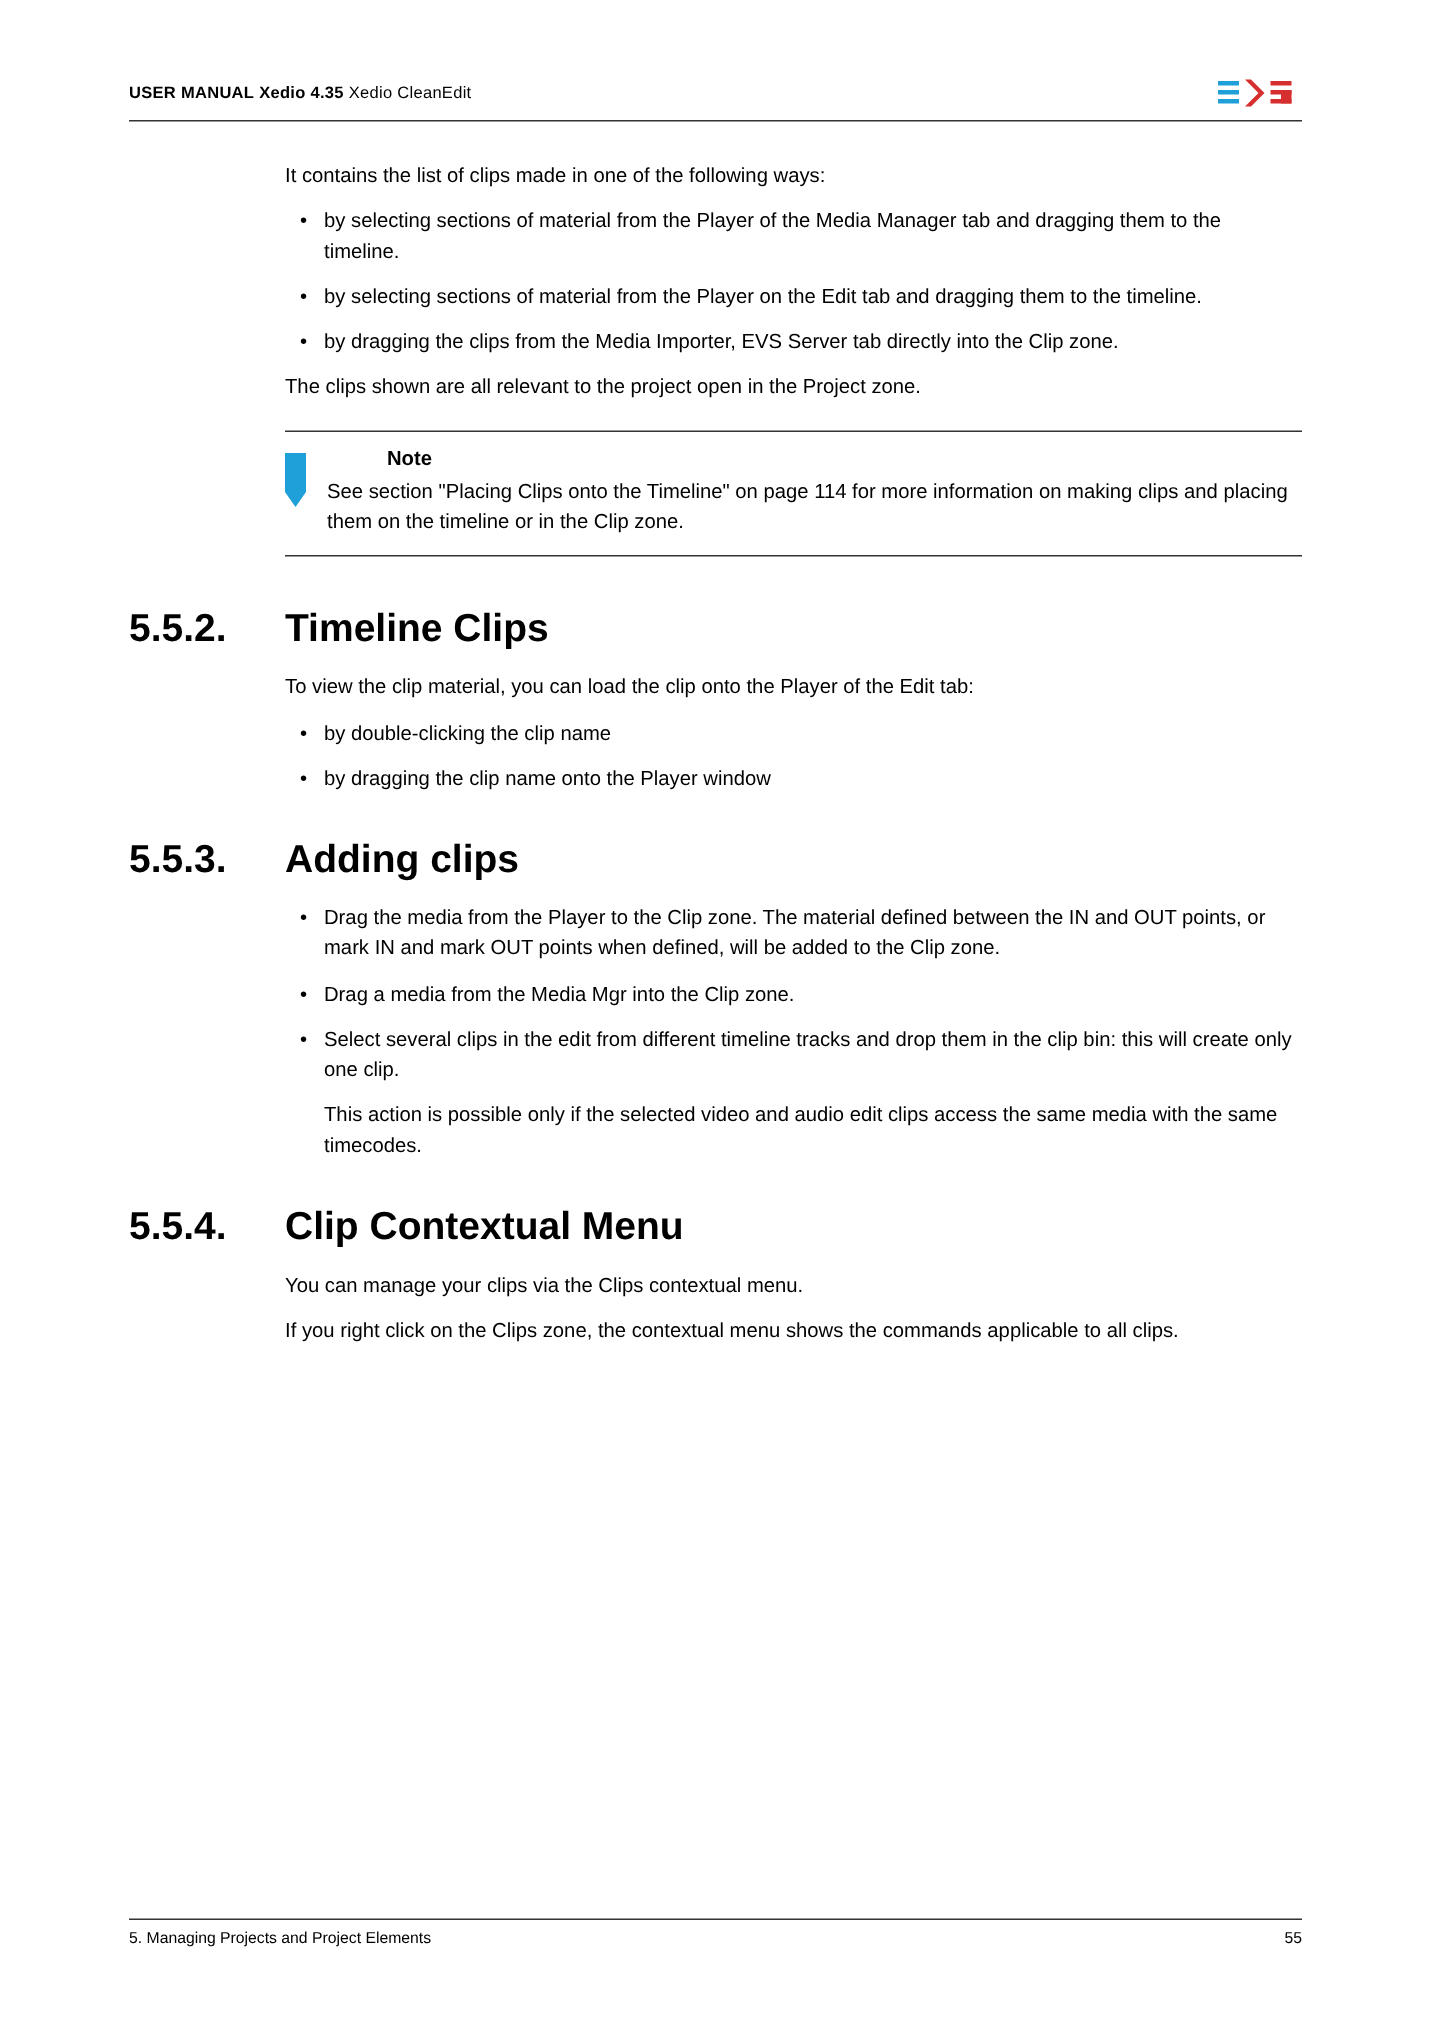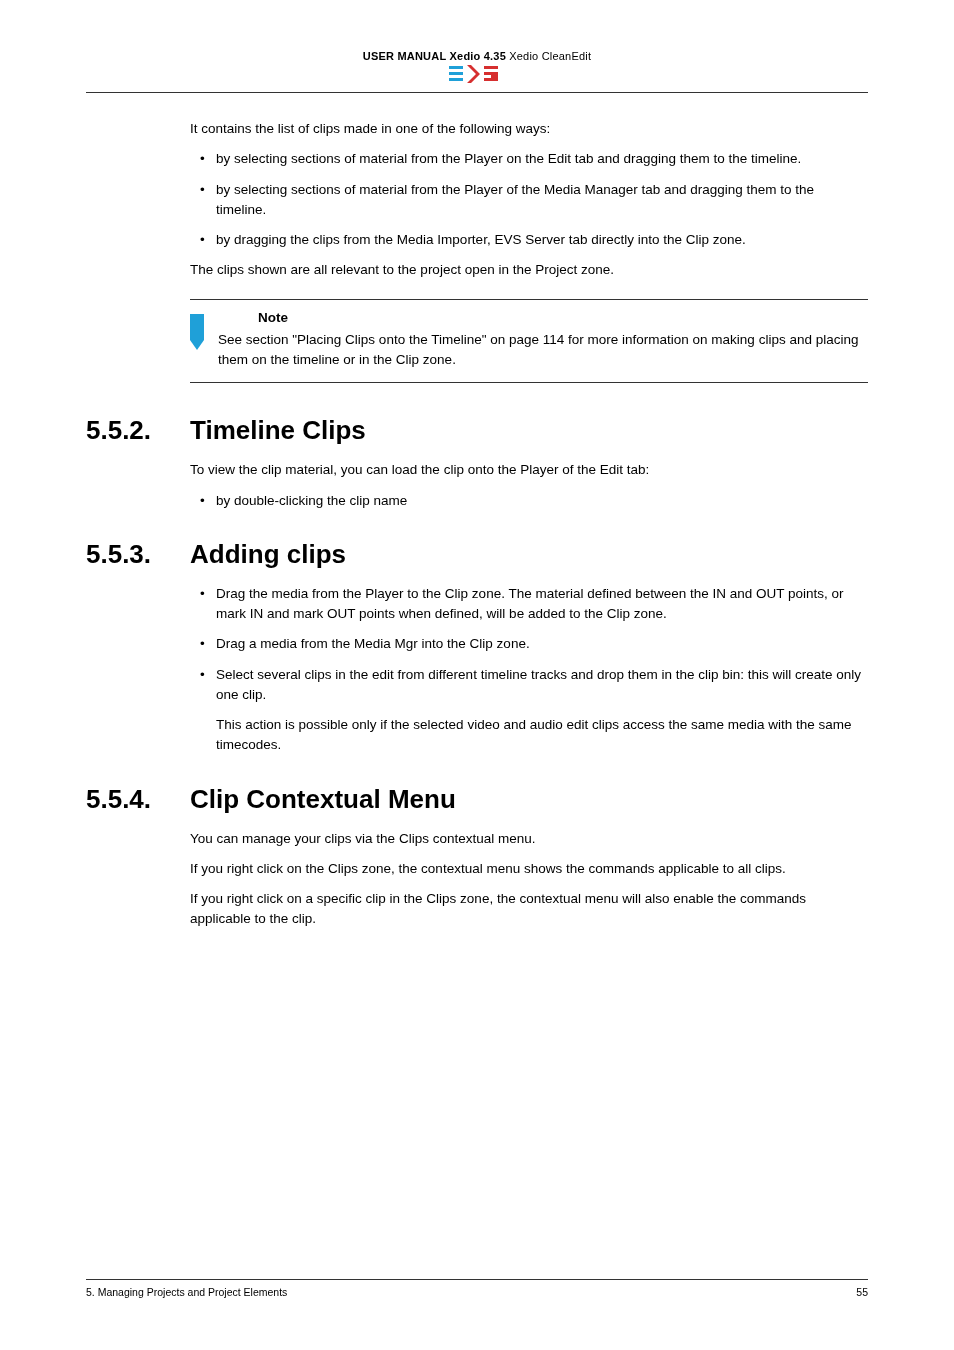"USER MANUAL Xedio 4.35 Xedio" .header { flex-direction: column -> none }
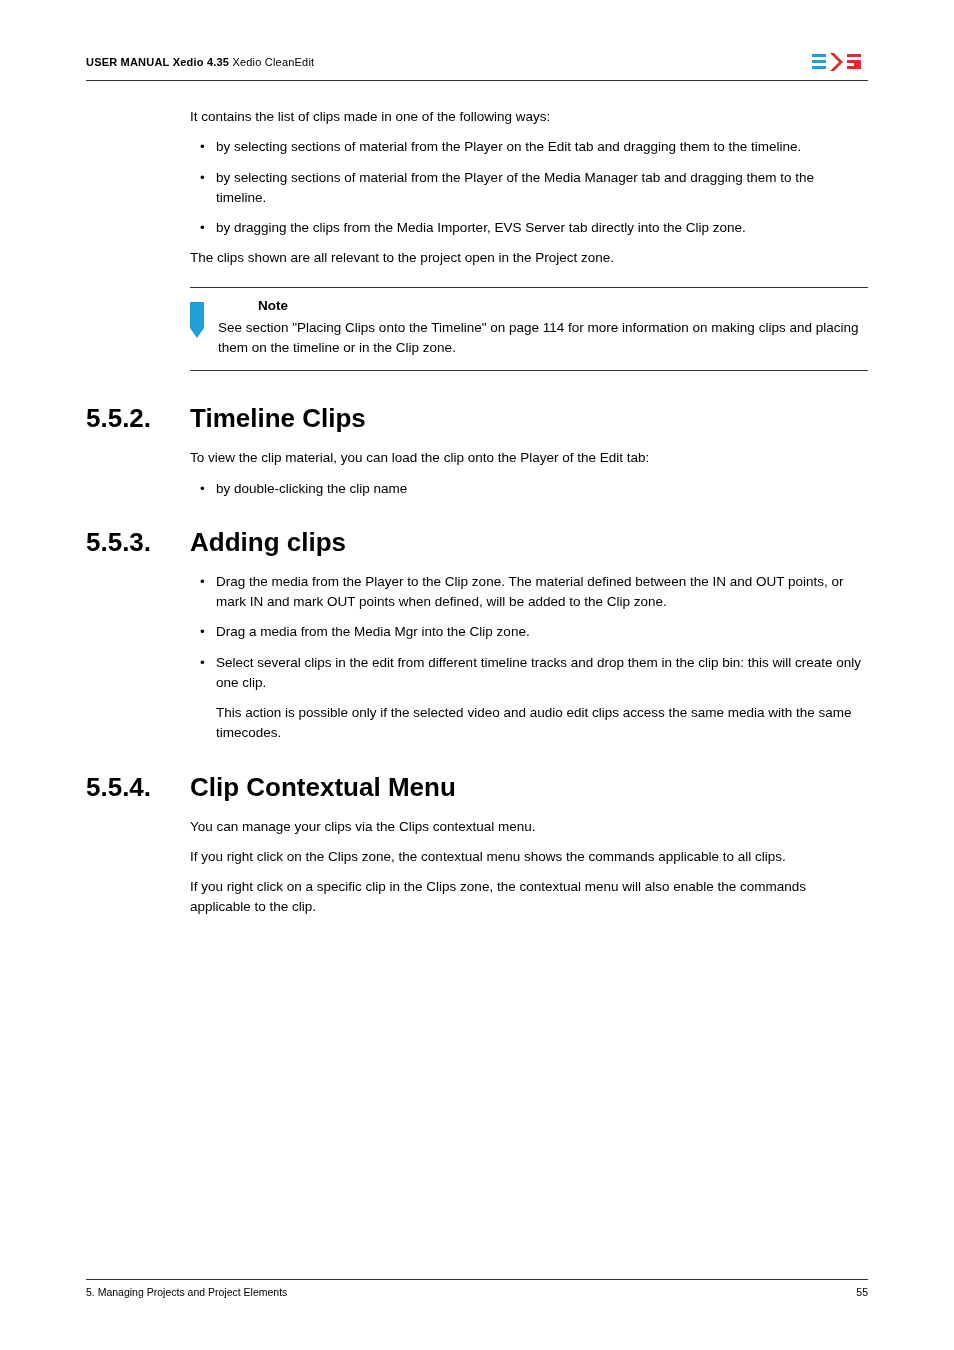"by selecting sections of material" li { order: before "by selecting sections of material from the Player of" -> after "by selecting sections of material from the Player of" }
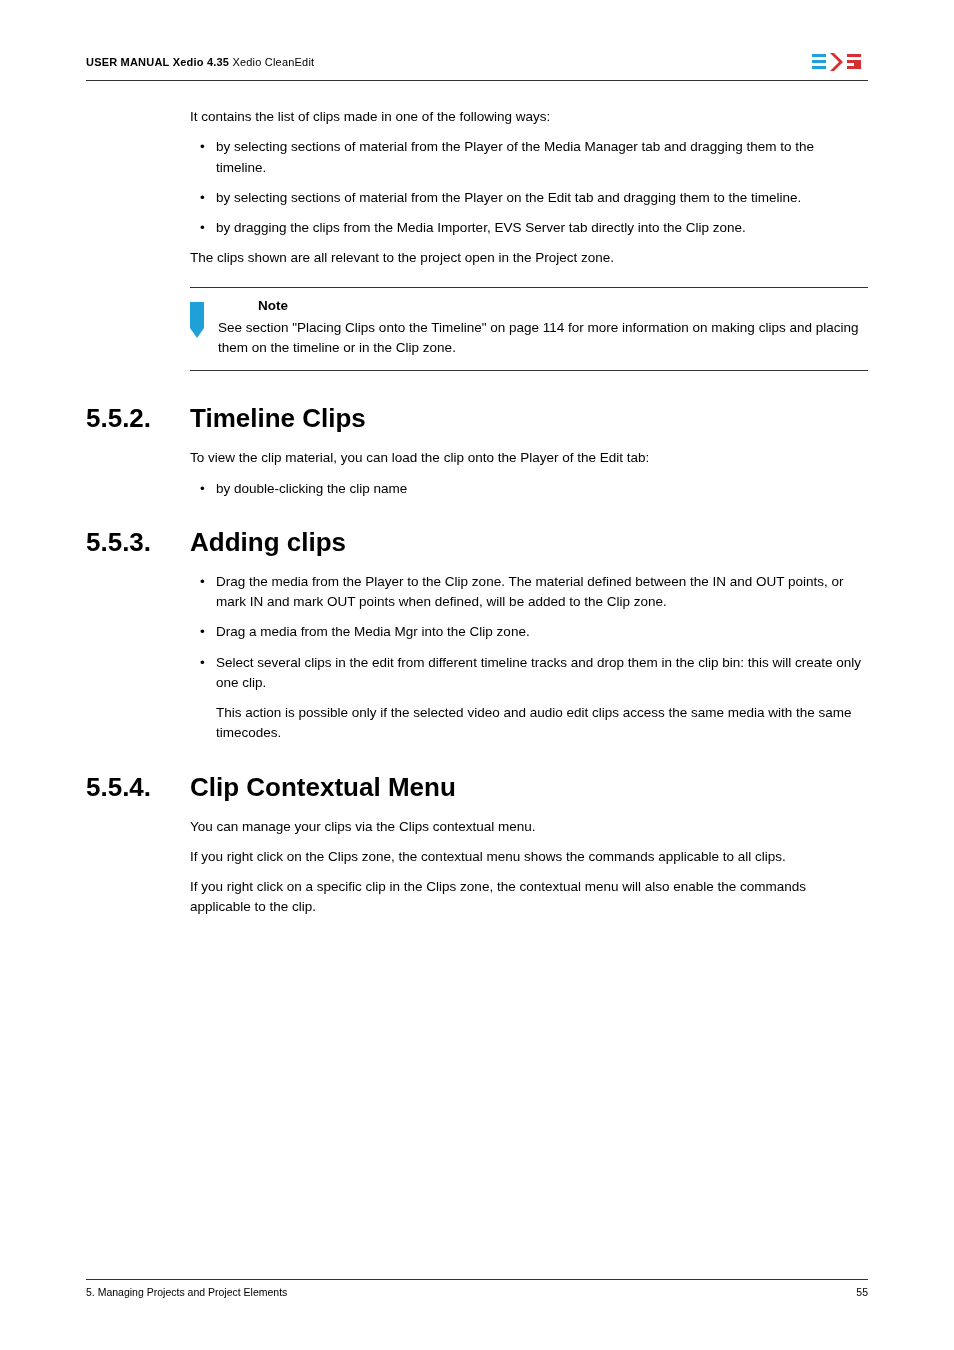"by dragging the clip name" li { html: none -> <li>by dragging the clip name onto the Player window</li> }
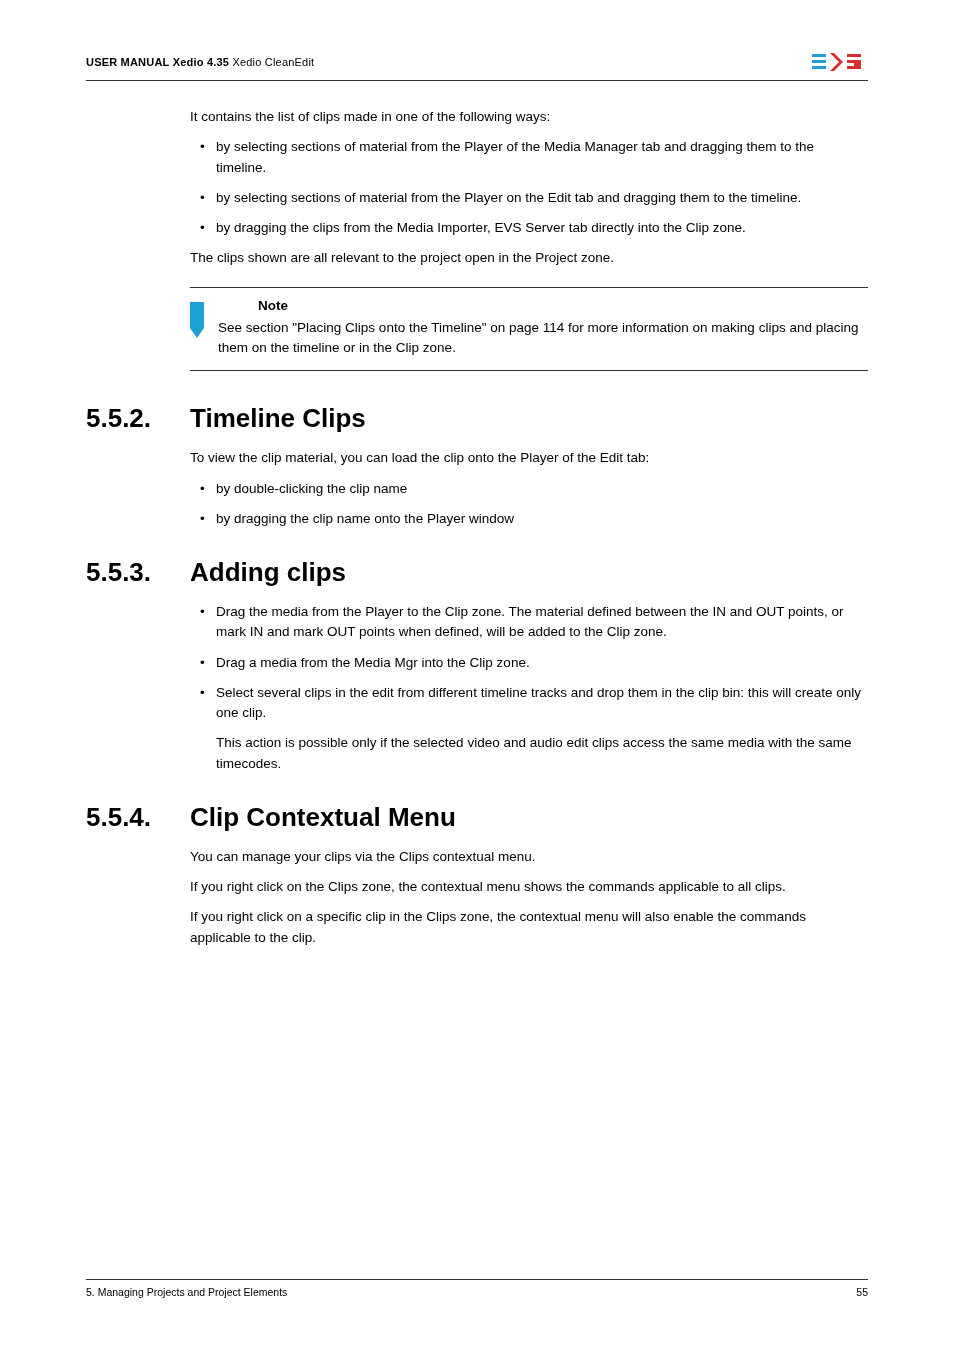"If you right click on a" p.body-text { html: <p>If you right click on a specific clip in the Clips zone, the contextual menu will also enable the commands applicable to the clip.</p> -> none }
